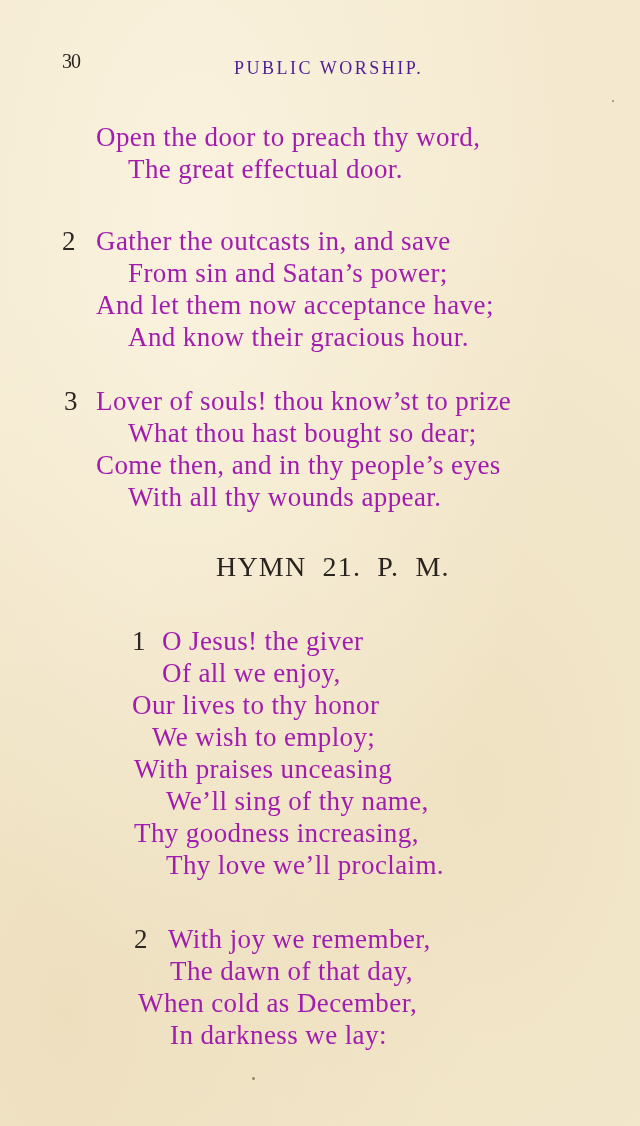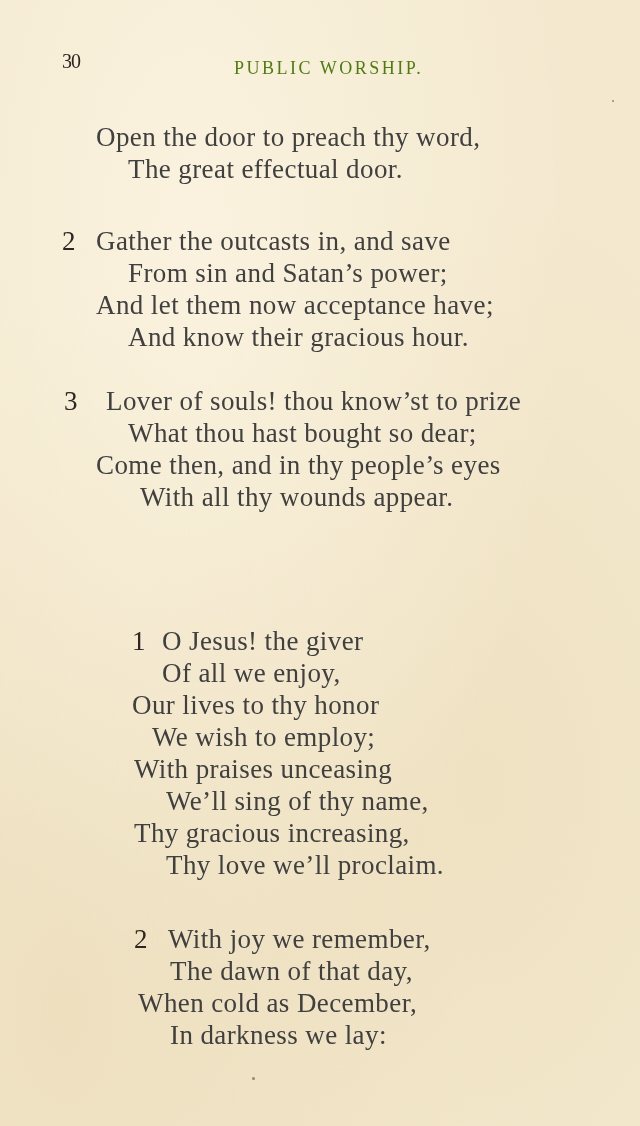"PUBLIC WORSHIP." .running-title { color: #4d7c0f -> #4c1d95 }
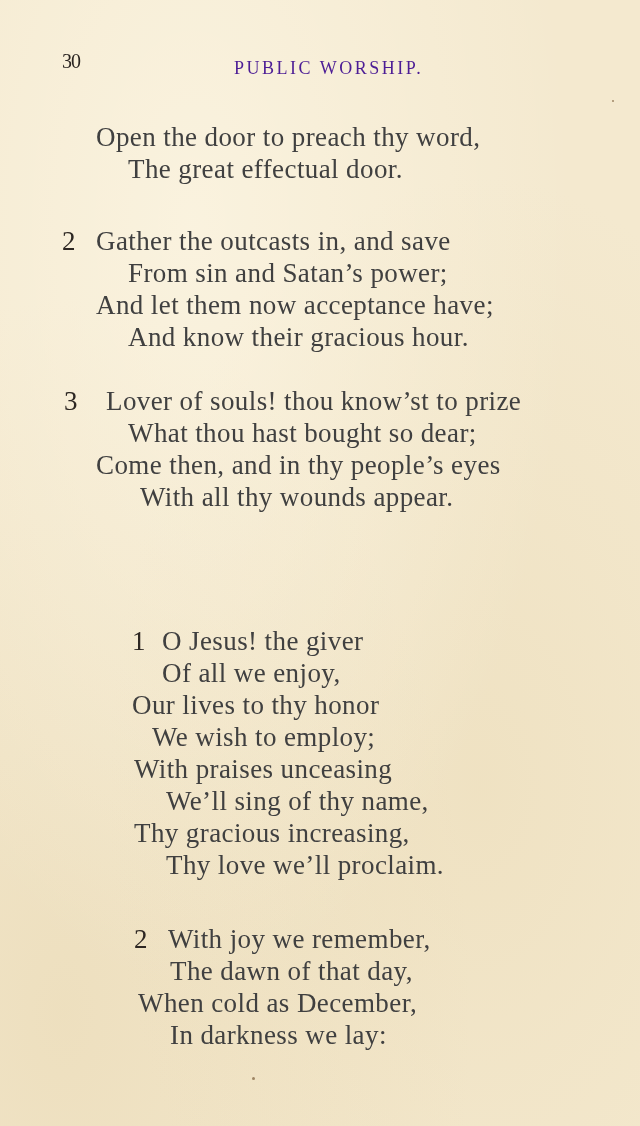"Open the door to preach" .line { color: #404040 -> #a21caf }
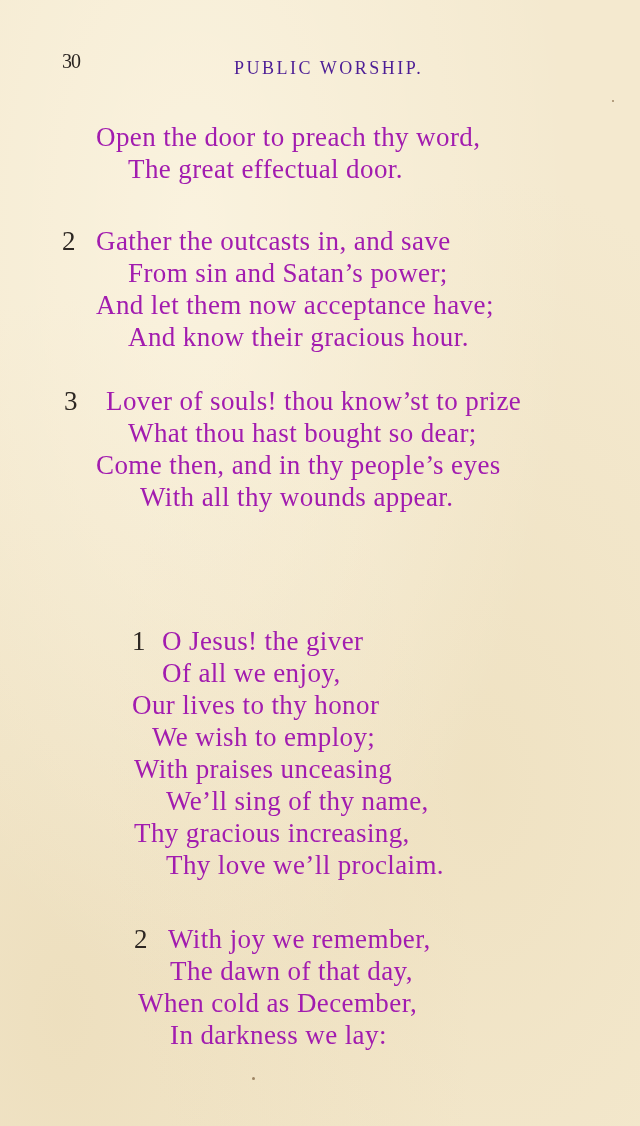"Lover of souls! thou know’st" span.line { margin-left: 10px -> none }
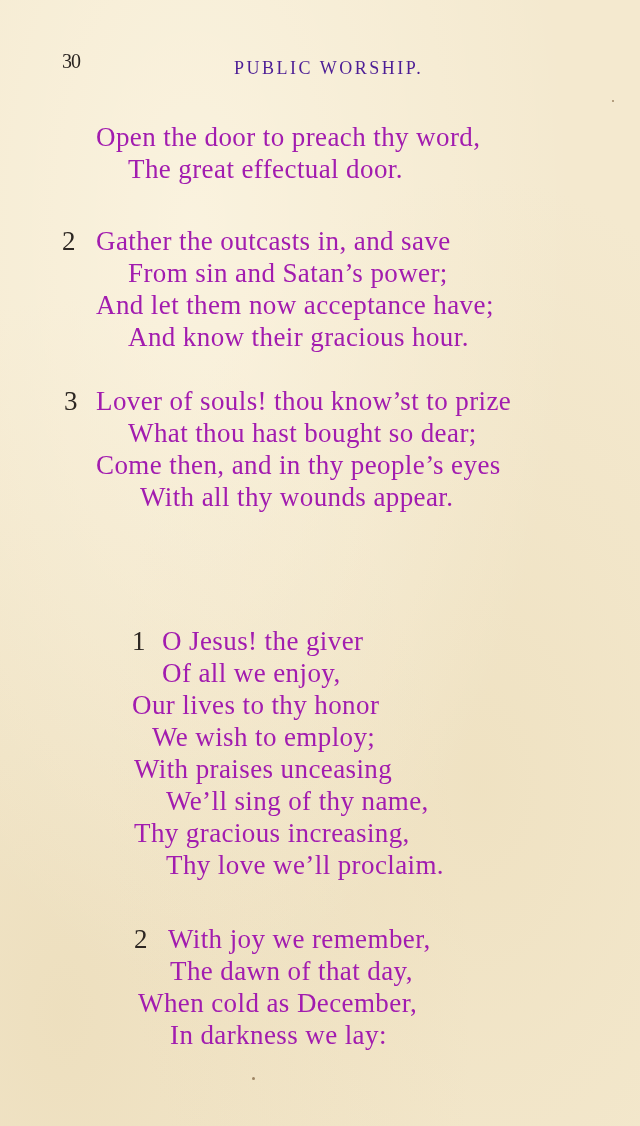"With all thy wounds appear." span.line { margin-left: 12px -> none }
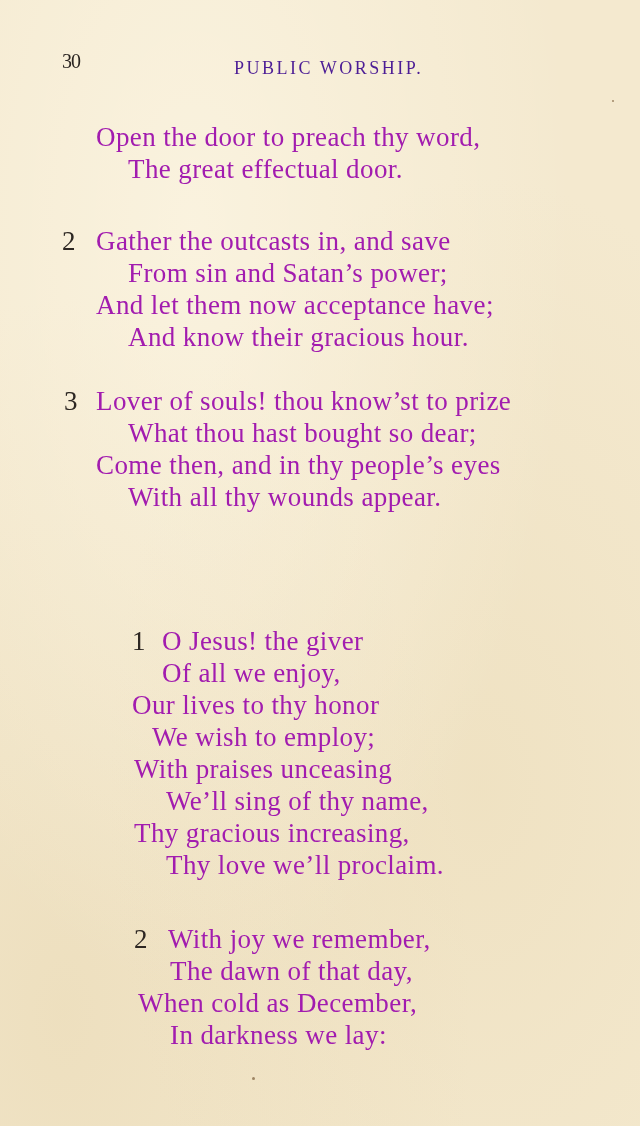"HYMN 21. P. M." span.hymn-title { html: none -> <span>HYMN 21. P. M.</span> }
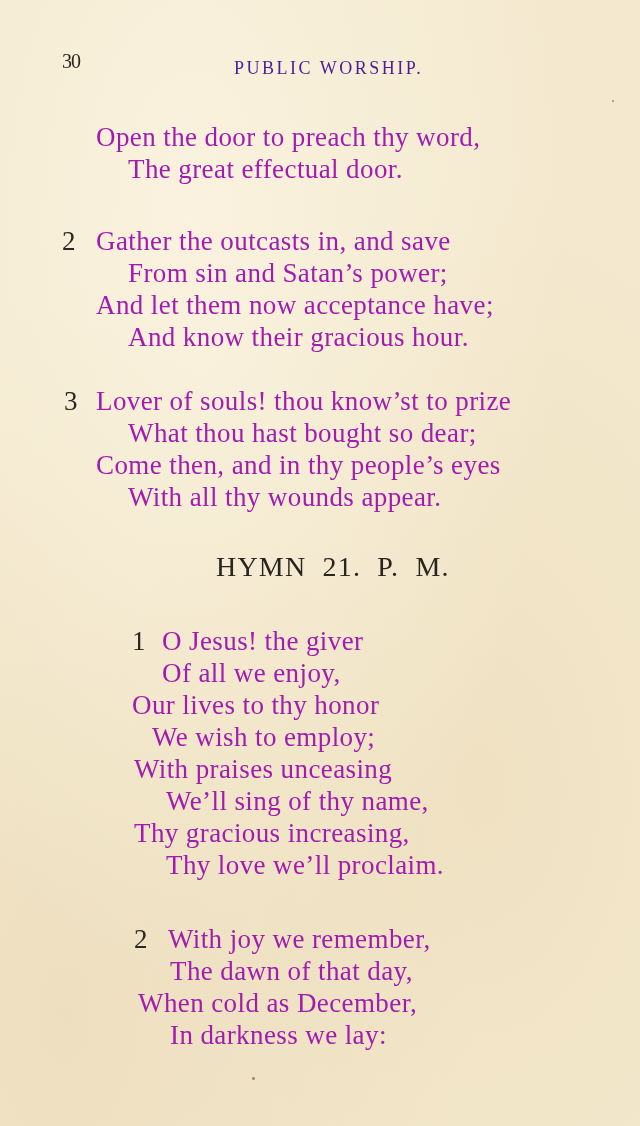"Thy gracious increasing," span.line { text: gracious -> goodness }
